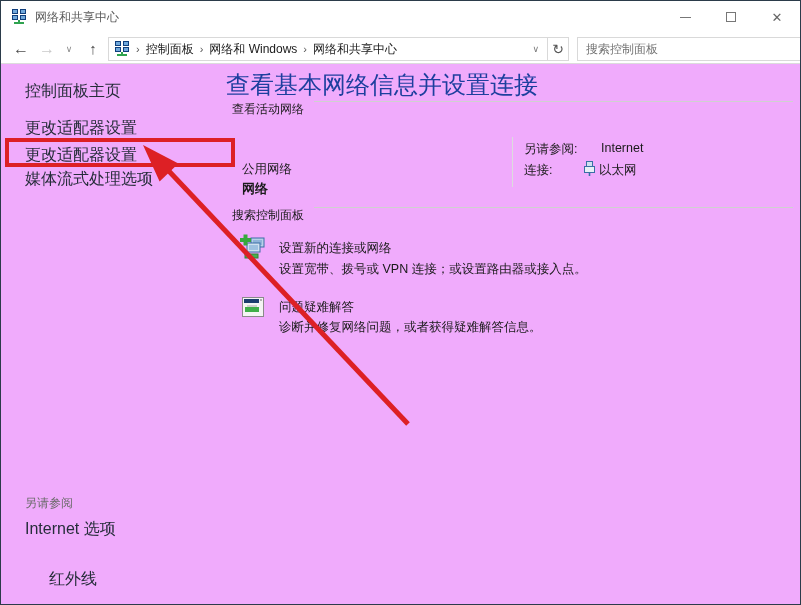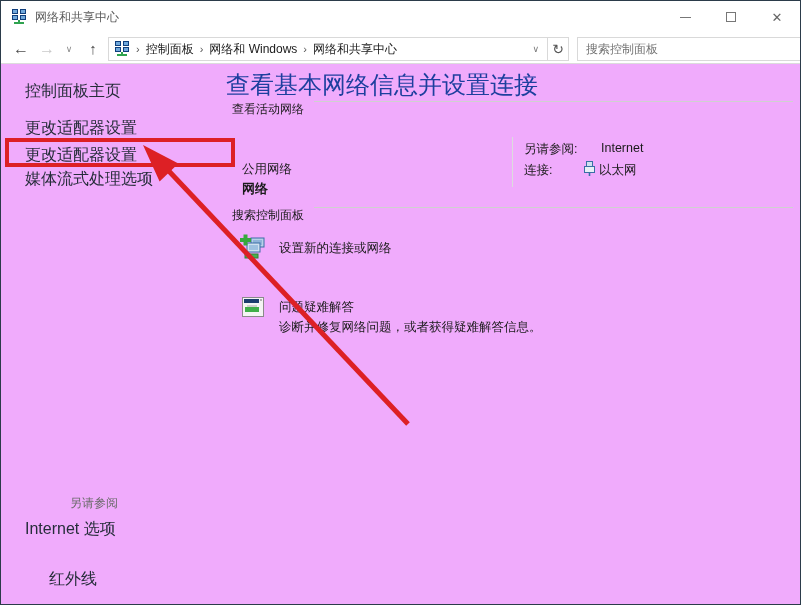"设置宽带、拨号或 VPN 连接；或设置路由器或接入点。" span.t { html: none -> <span>设置宽带、拨号或 VPN 连接；或设置路由器或接入点。</span> }
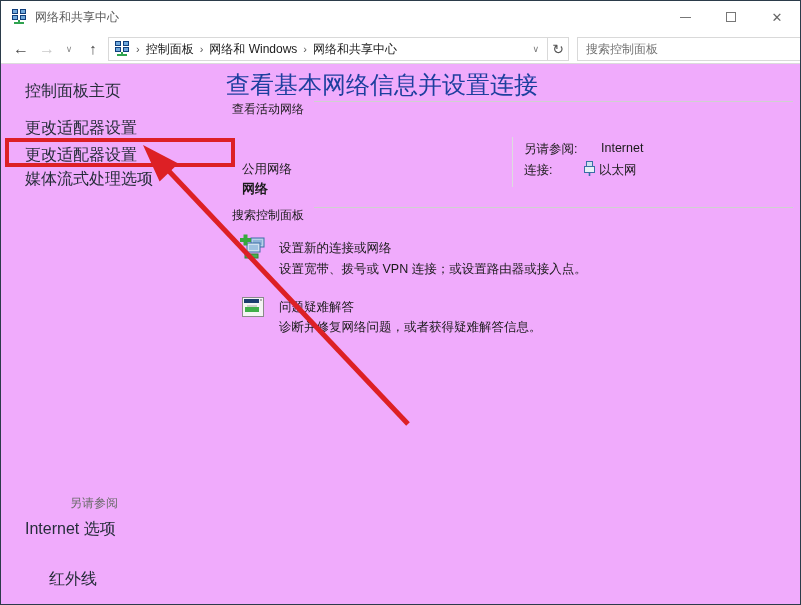"另请参阅" span.side-head { margin-left: 45px -> none }
